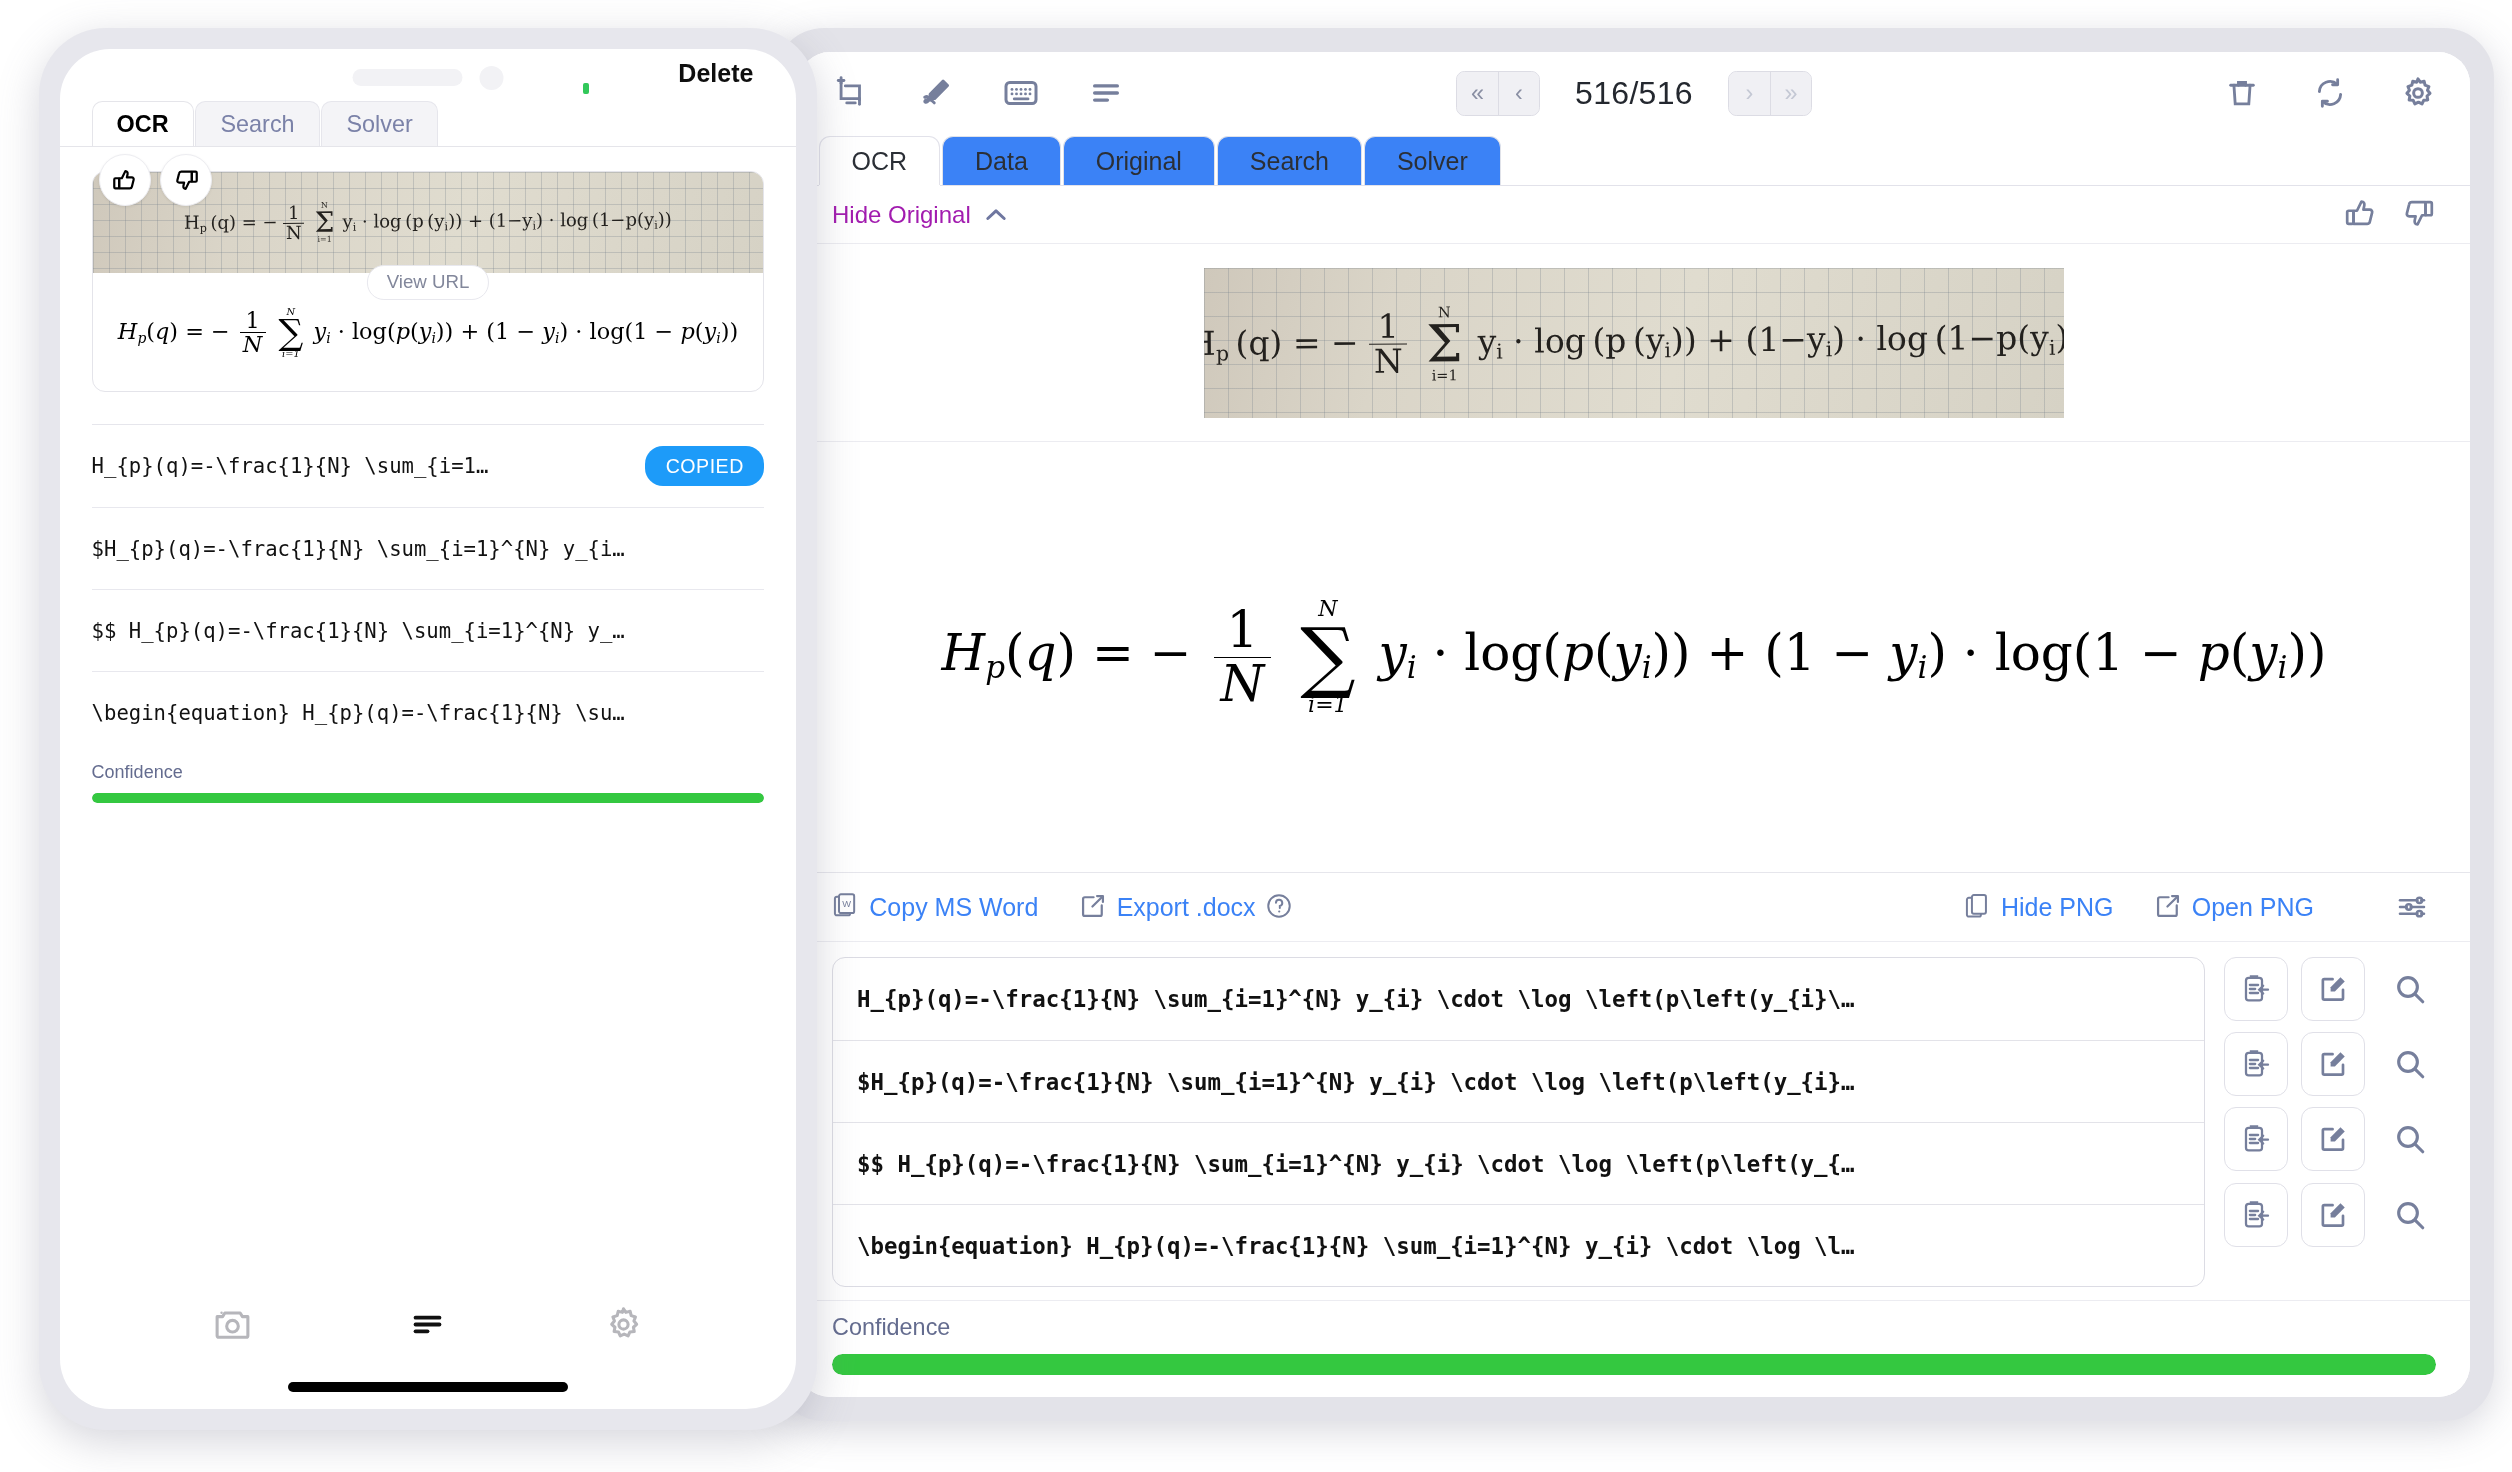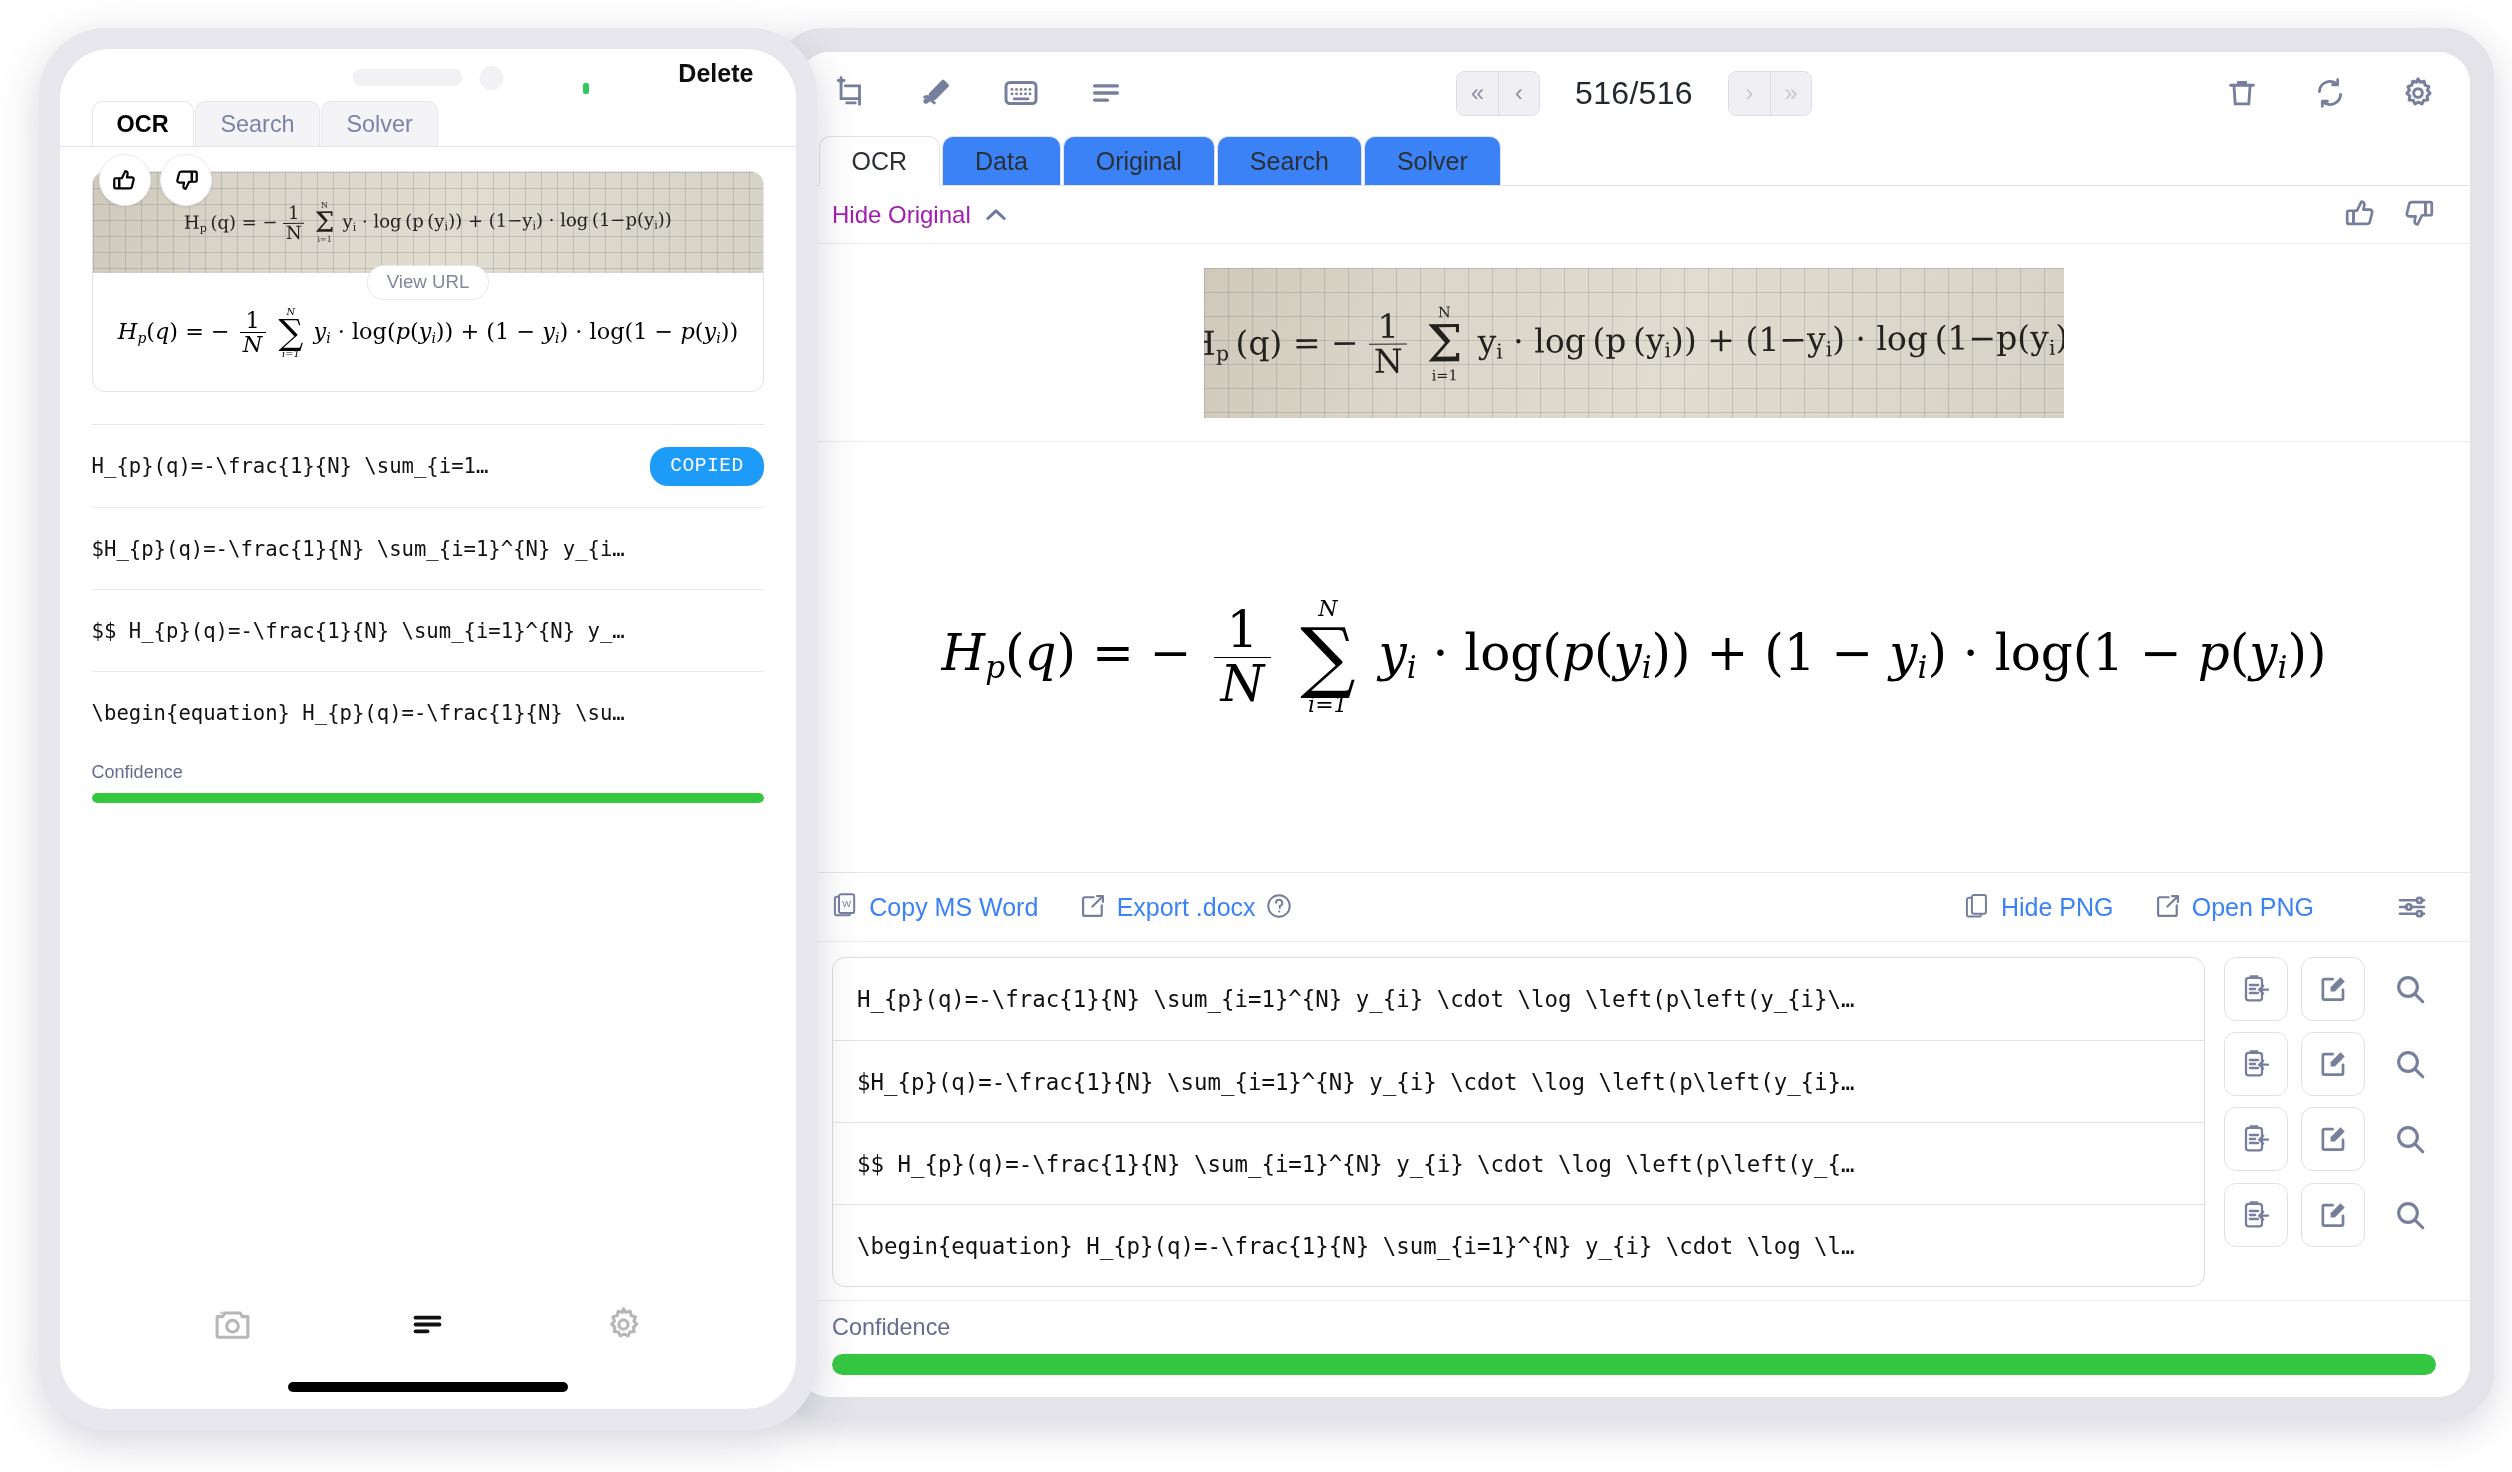"COPIED" .copied { font-family: Liberation Mono, monospace -> Liberation Sans, sans-serif }
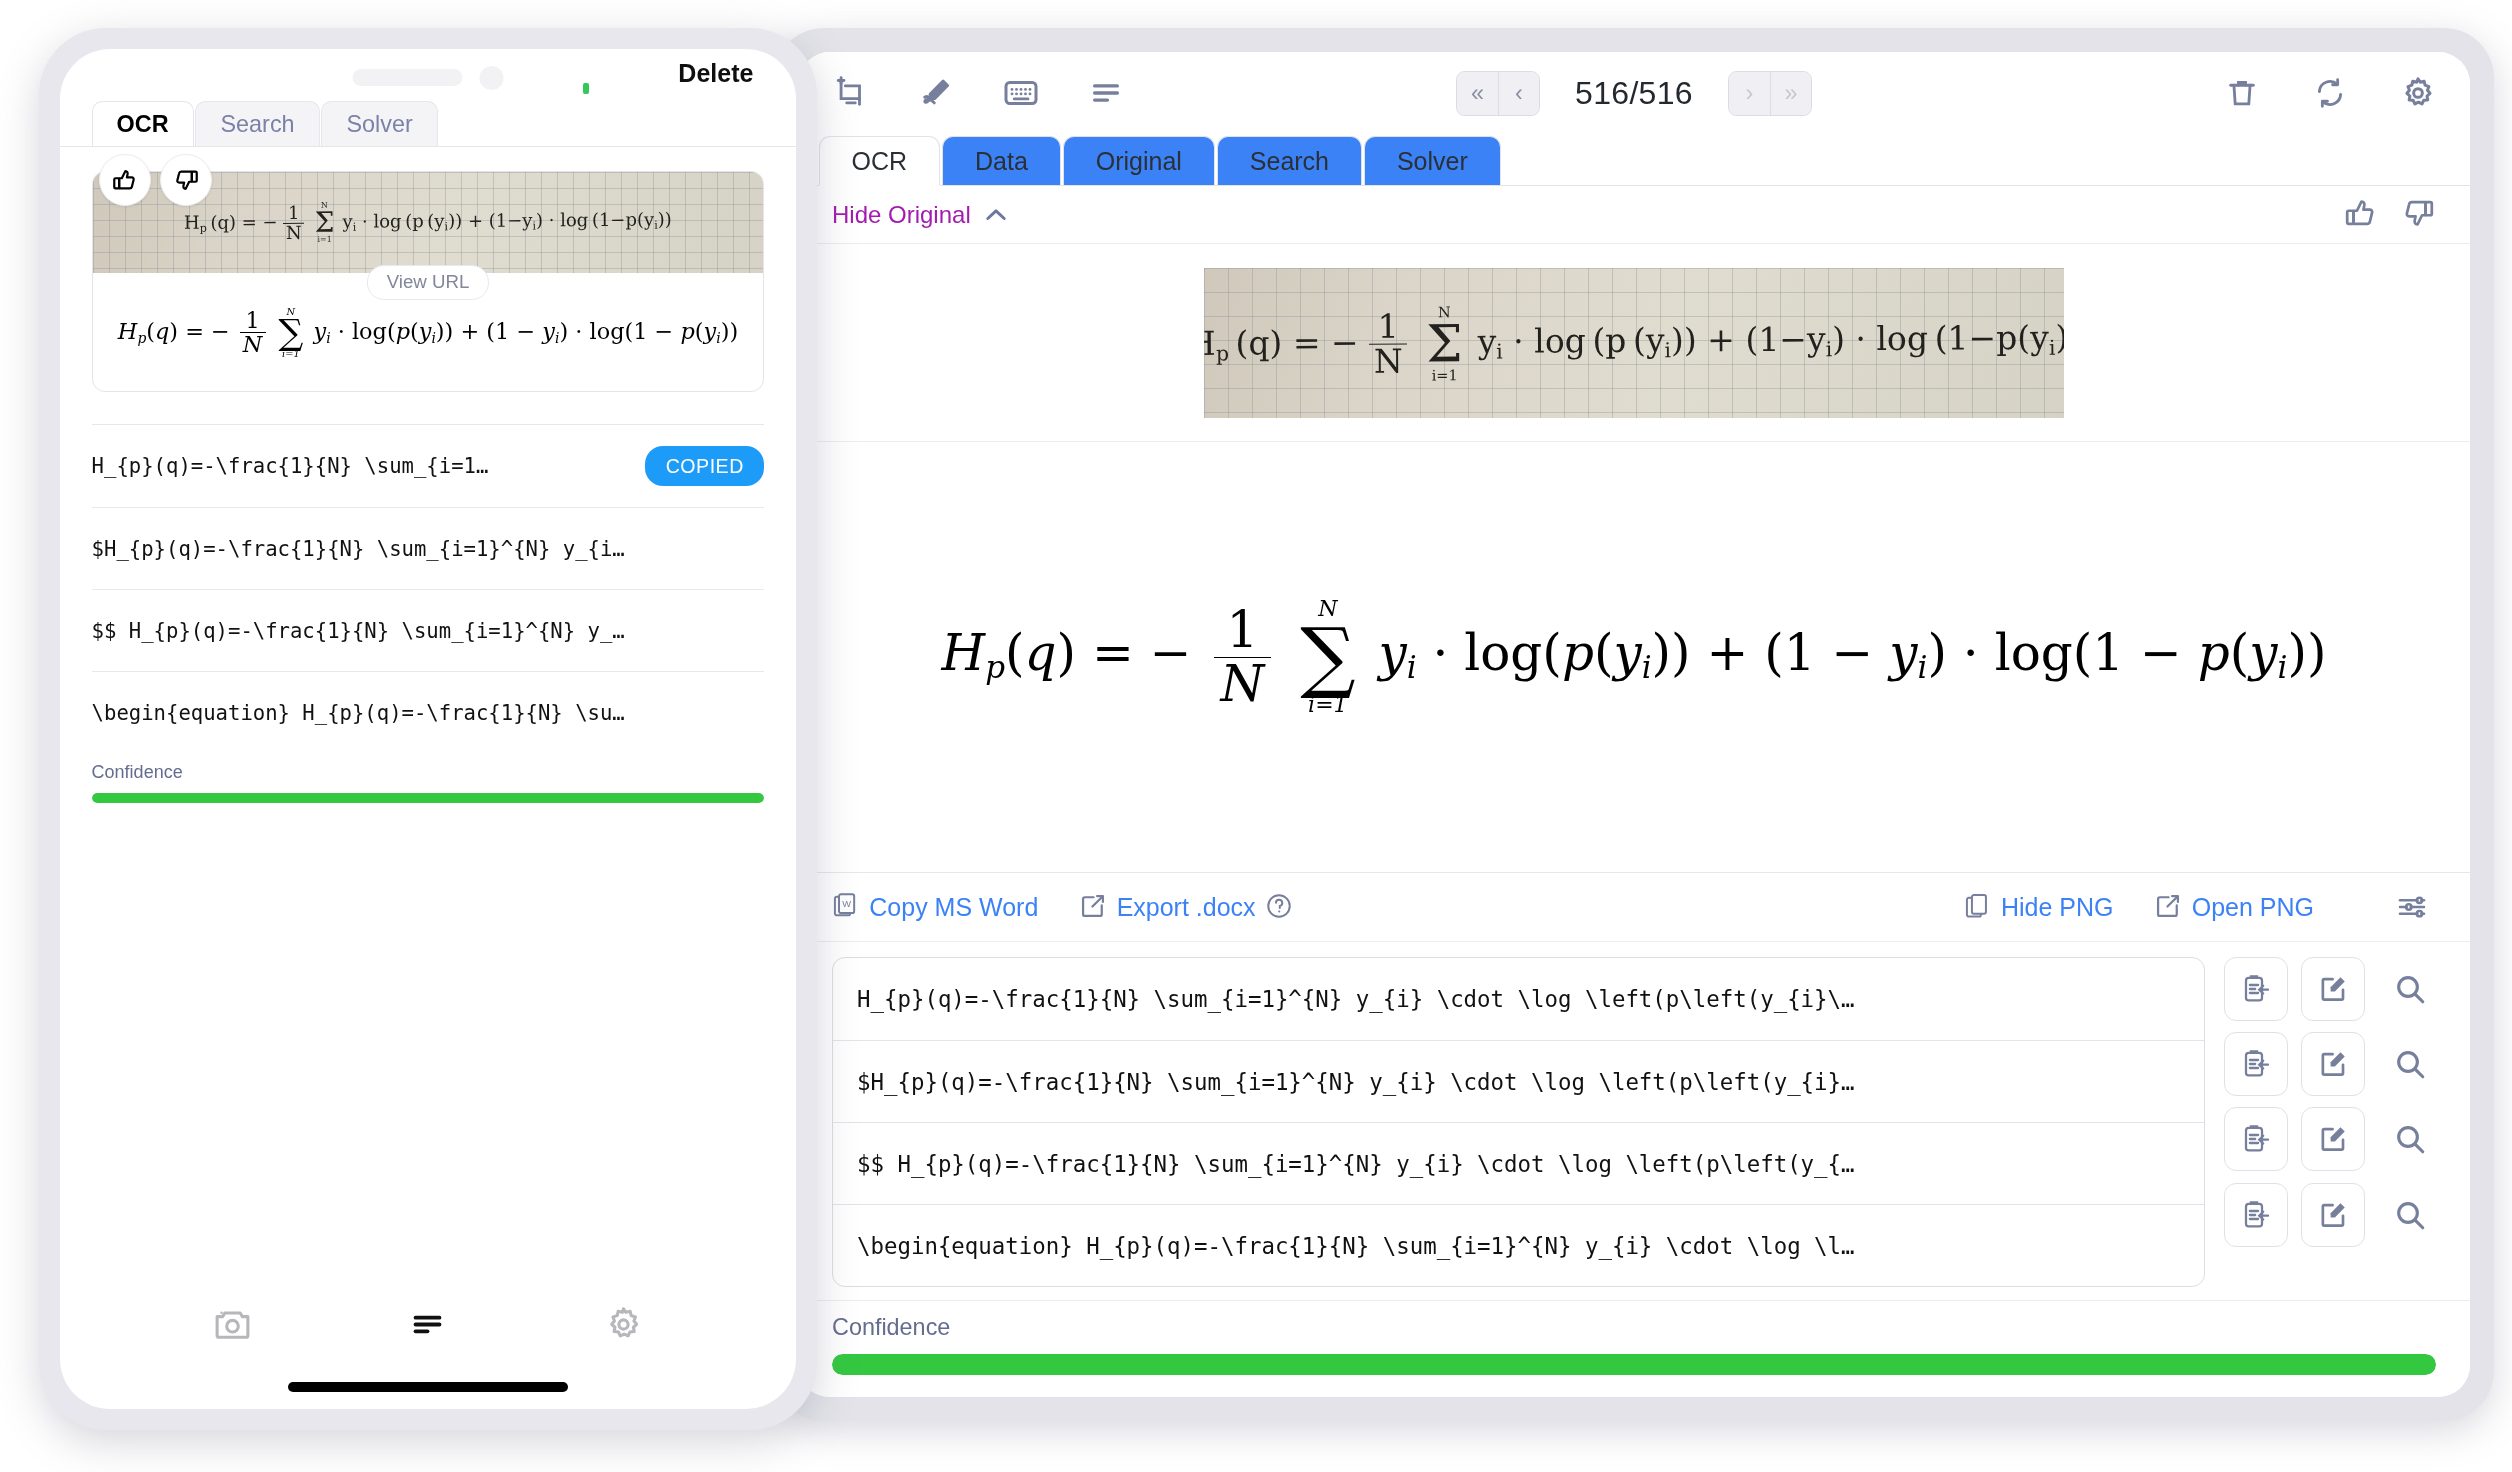"H_{p}(q)=-\frac{1}{N} \sum_{i=1}^{N}" .latex-col { font-weight: none -> bold }
